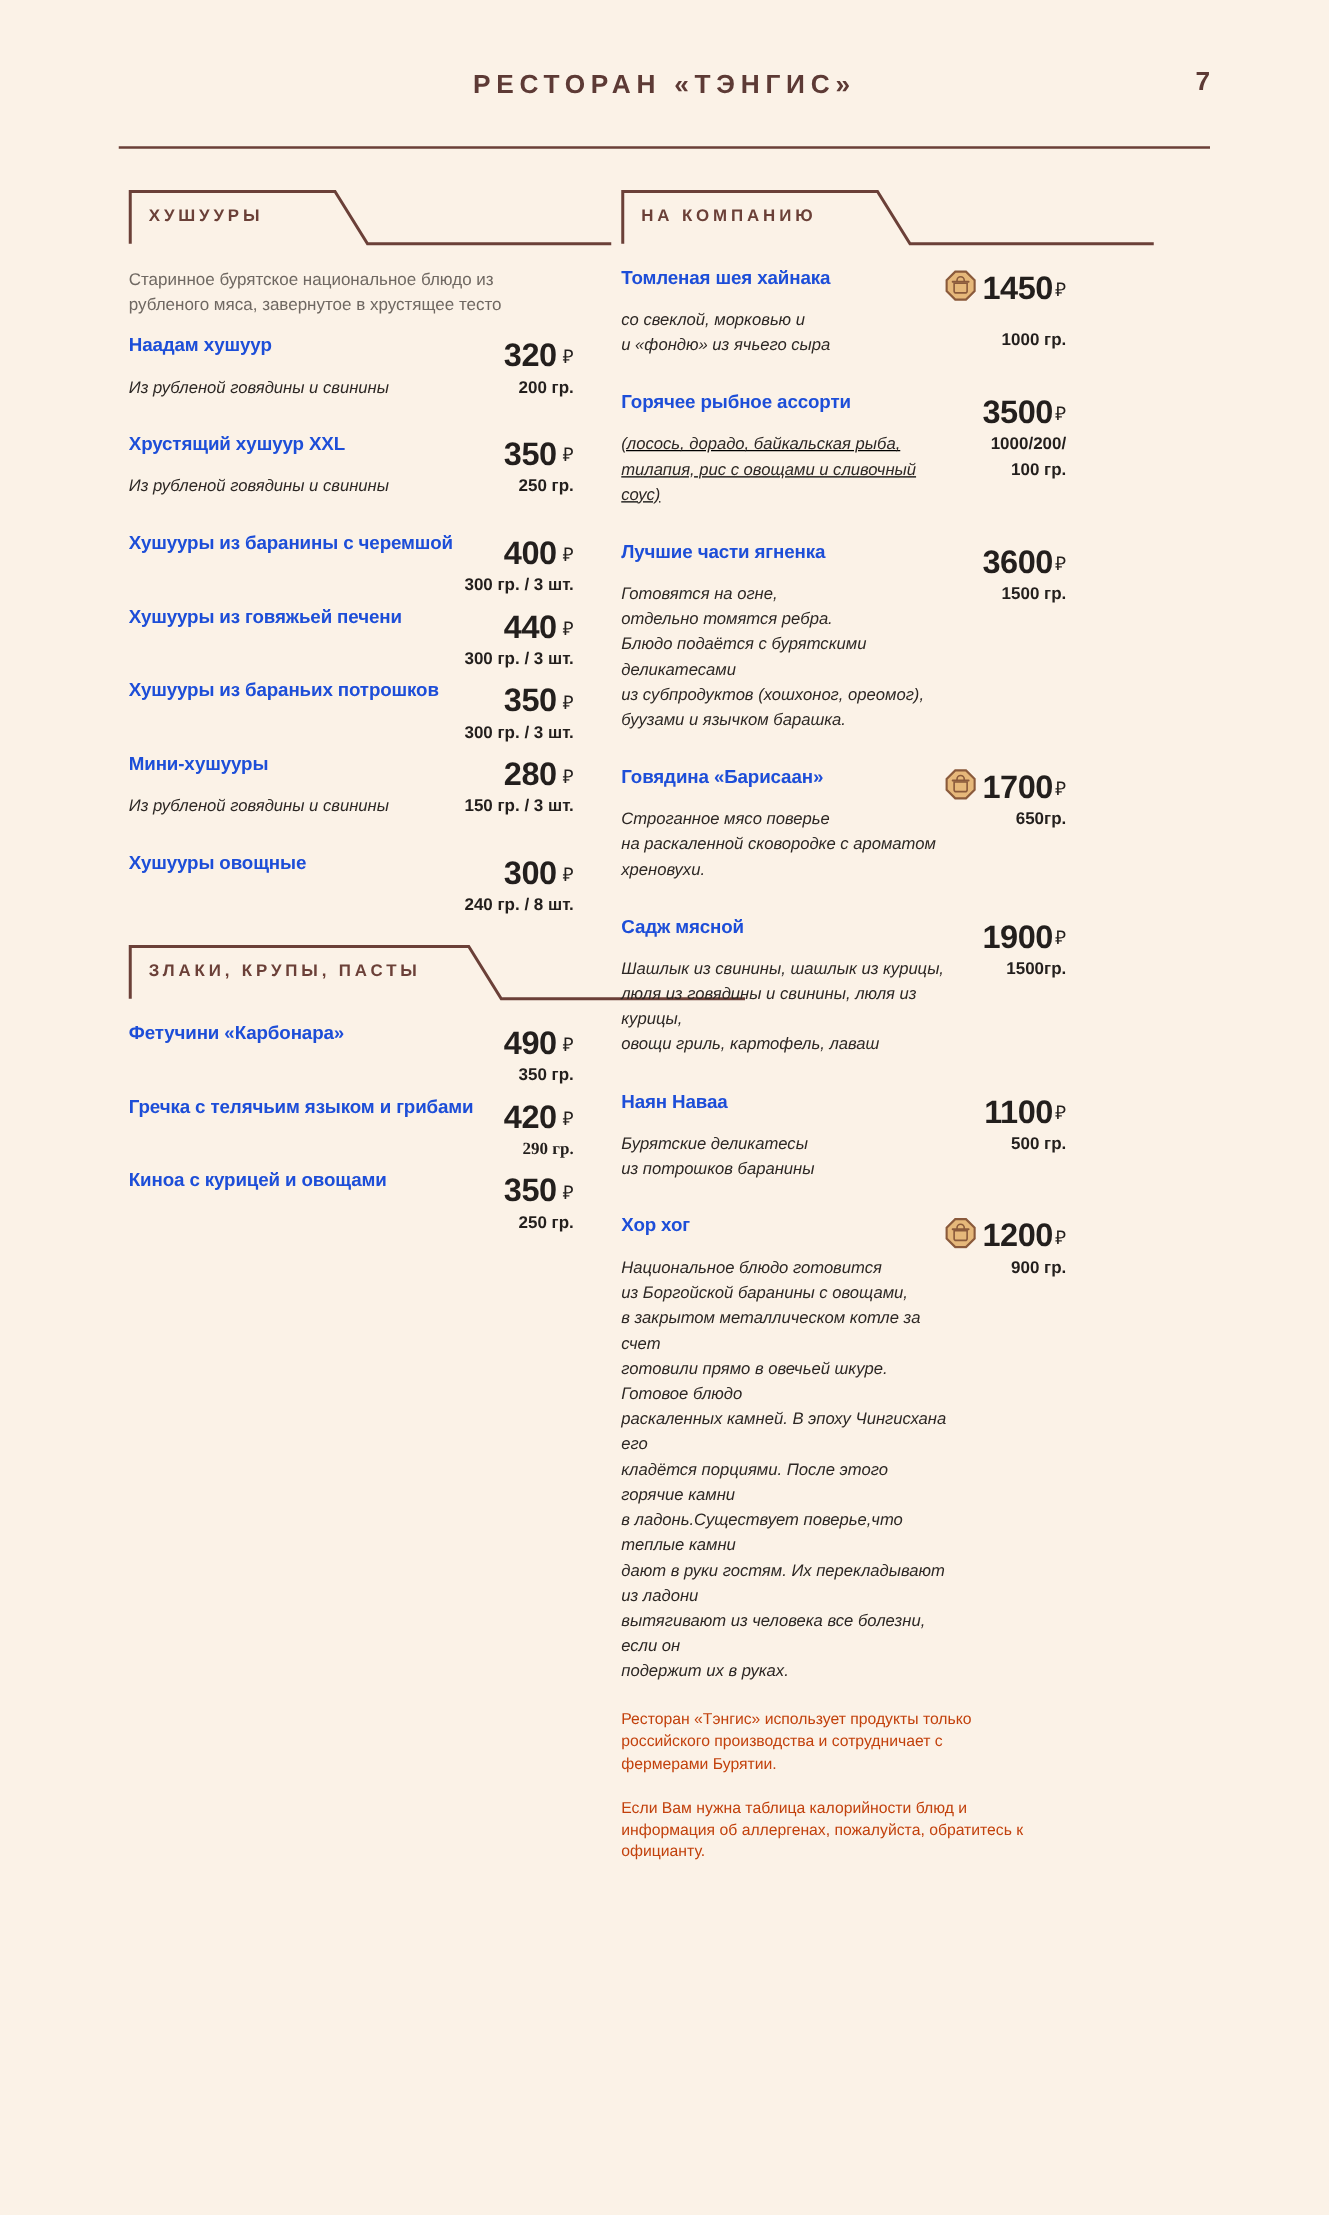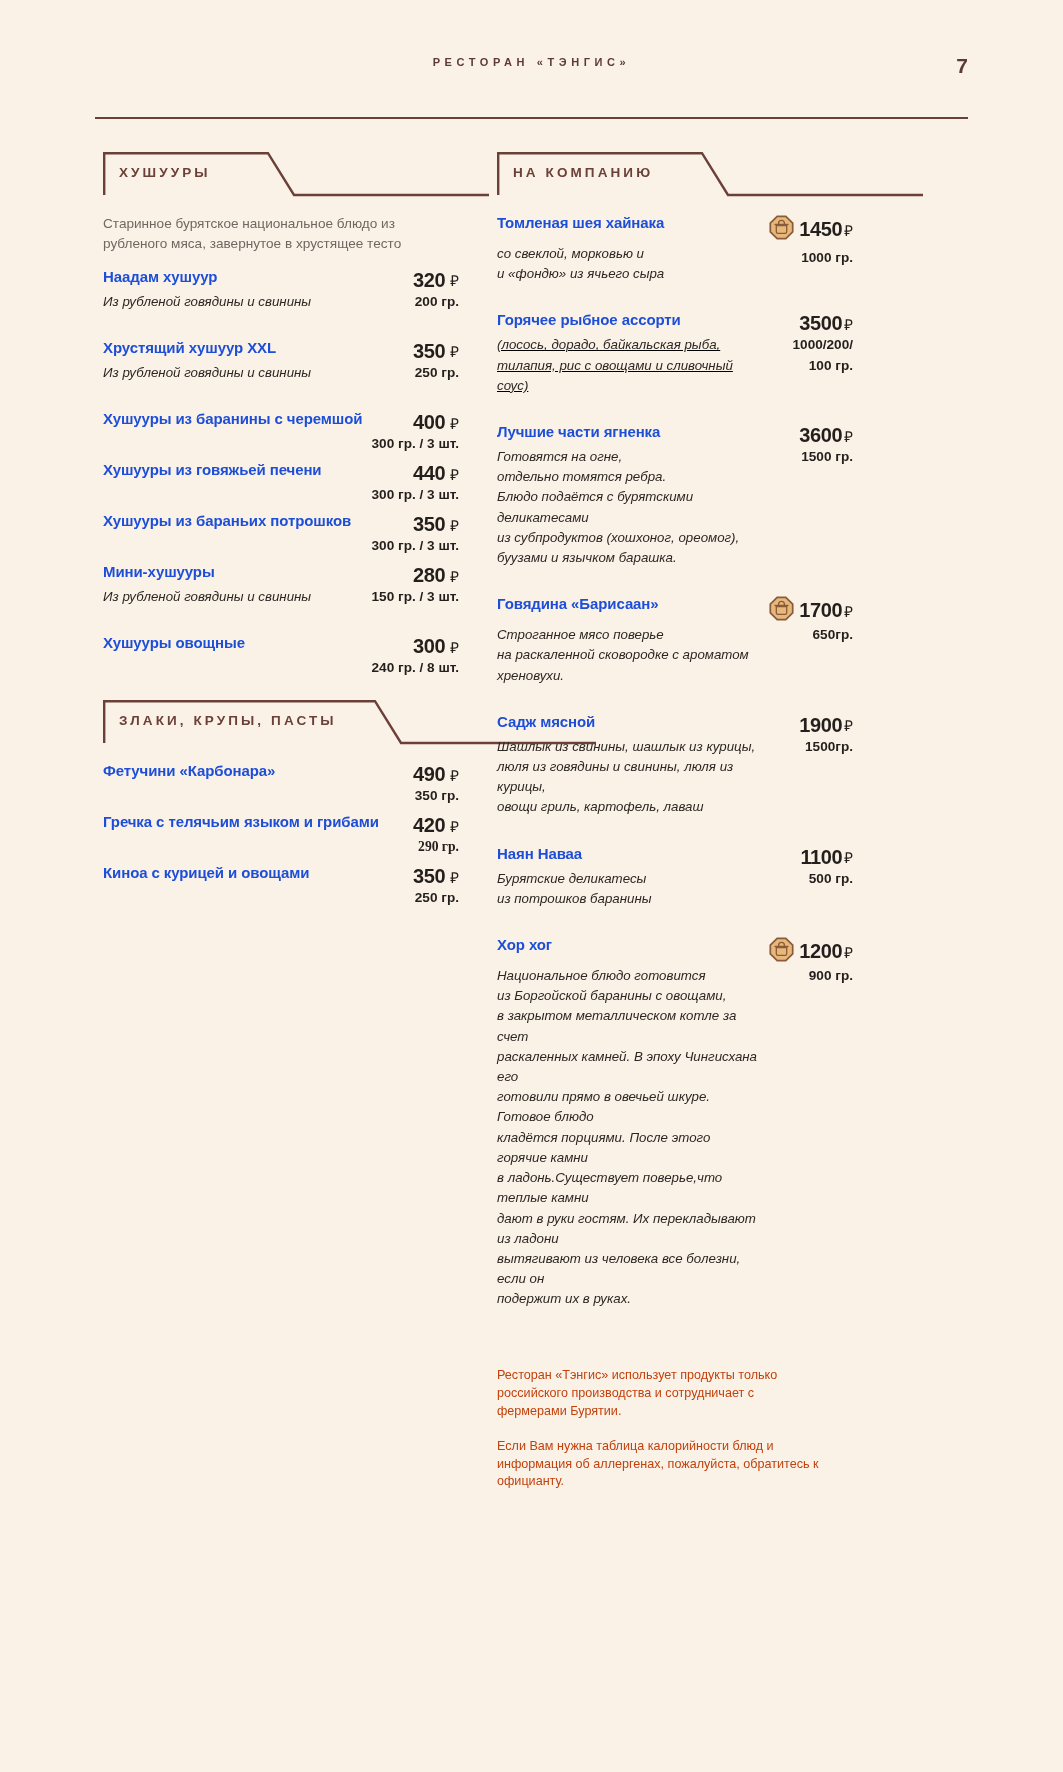"РЕСТОРАН «ТЭНГИС»" .header-title { font-size: 11px -> 21px }
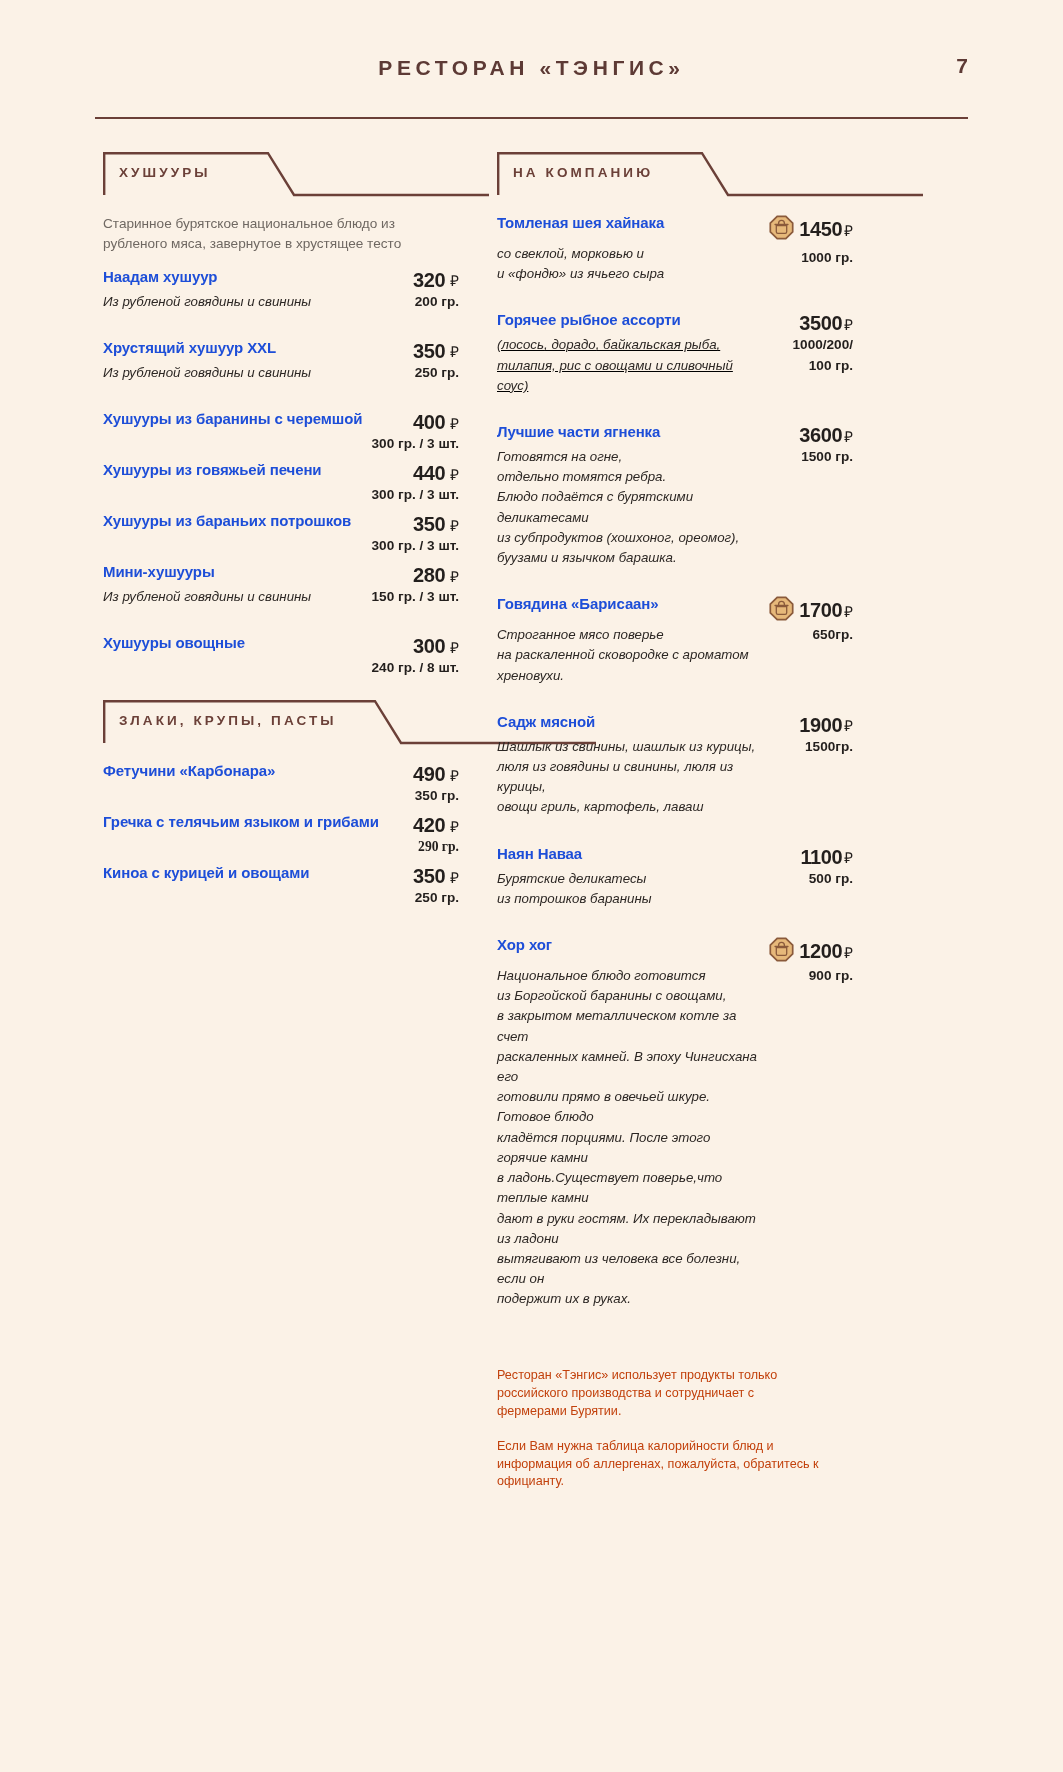"1450" .price { font-size: 20px -> 26px }
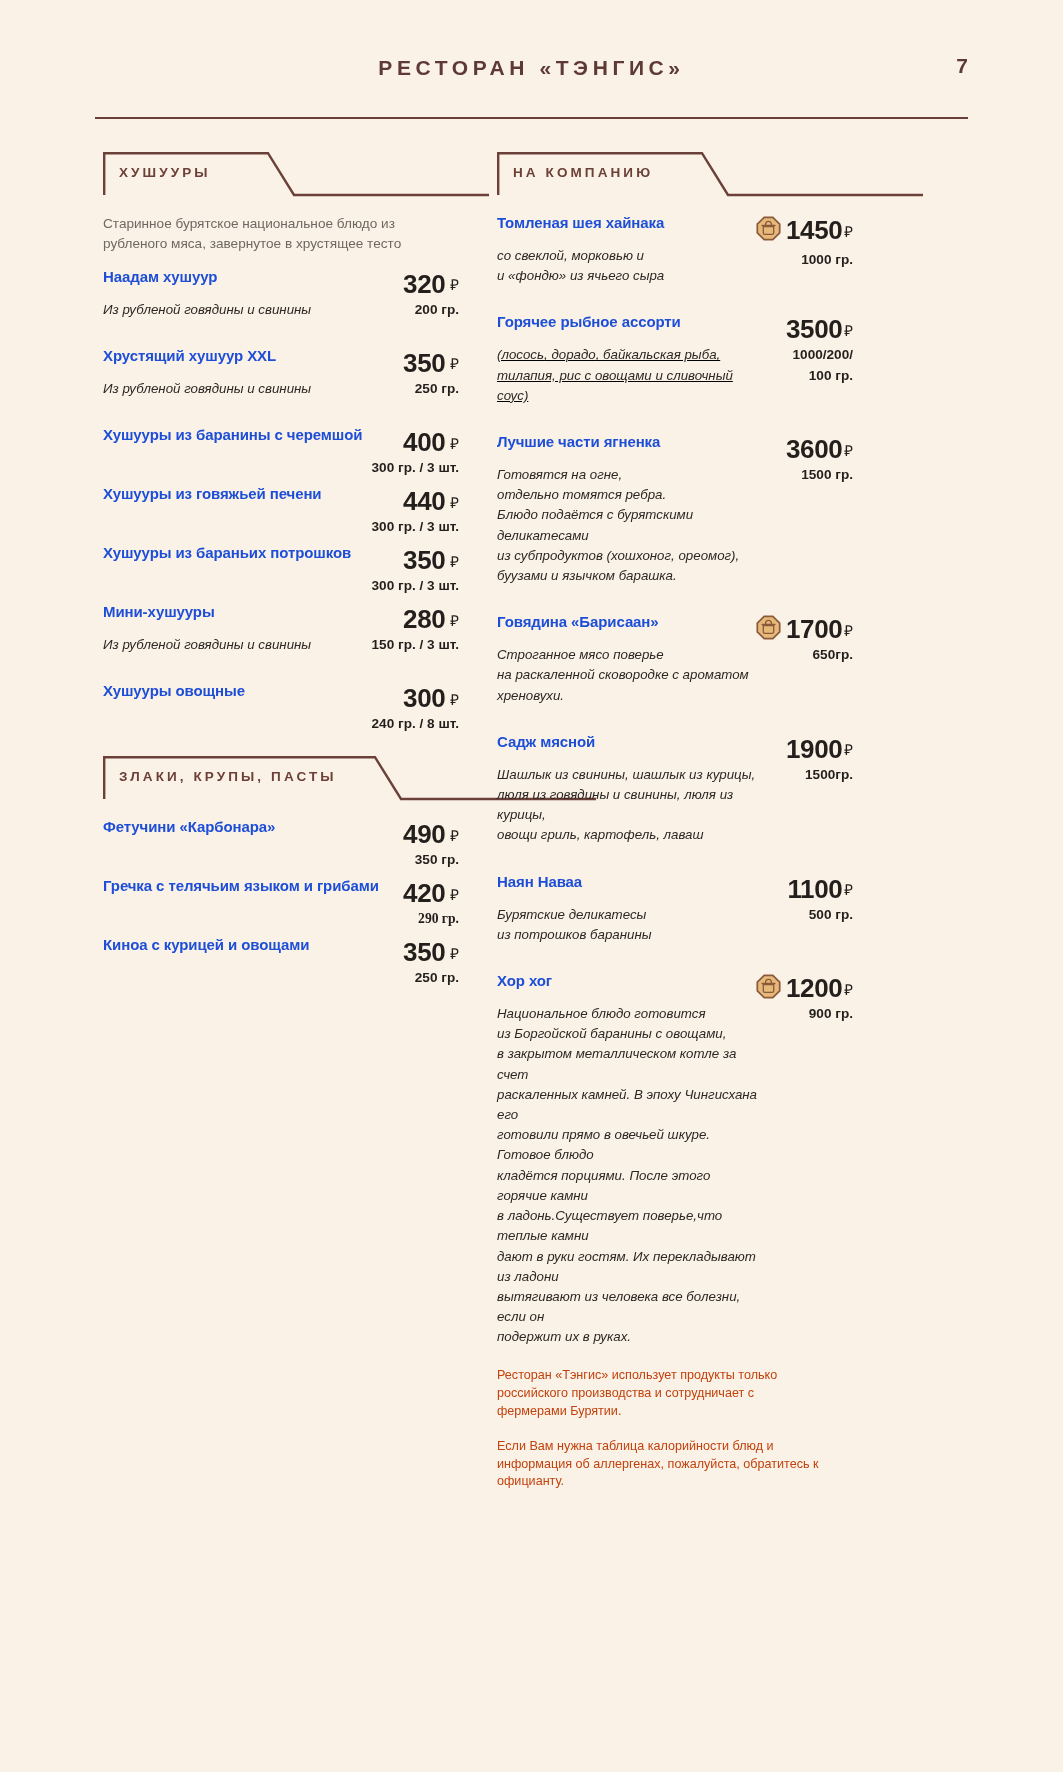"1000 гр." div.dish-weight { top: 4px -> 16px }
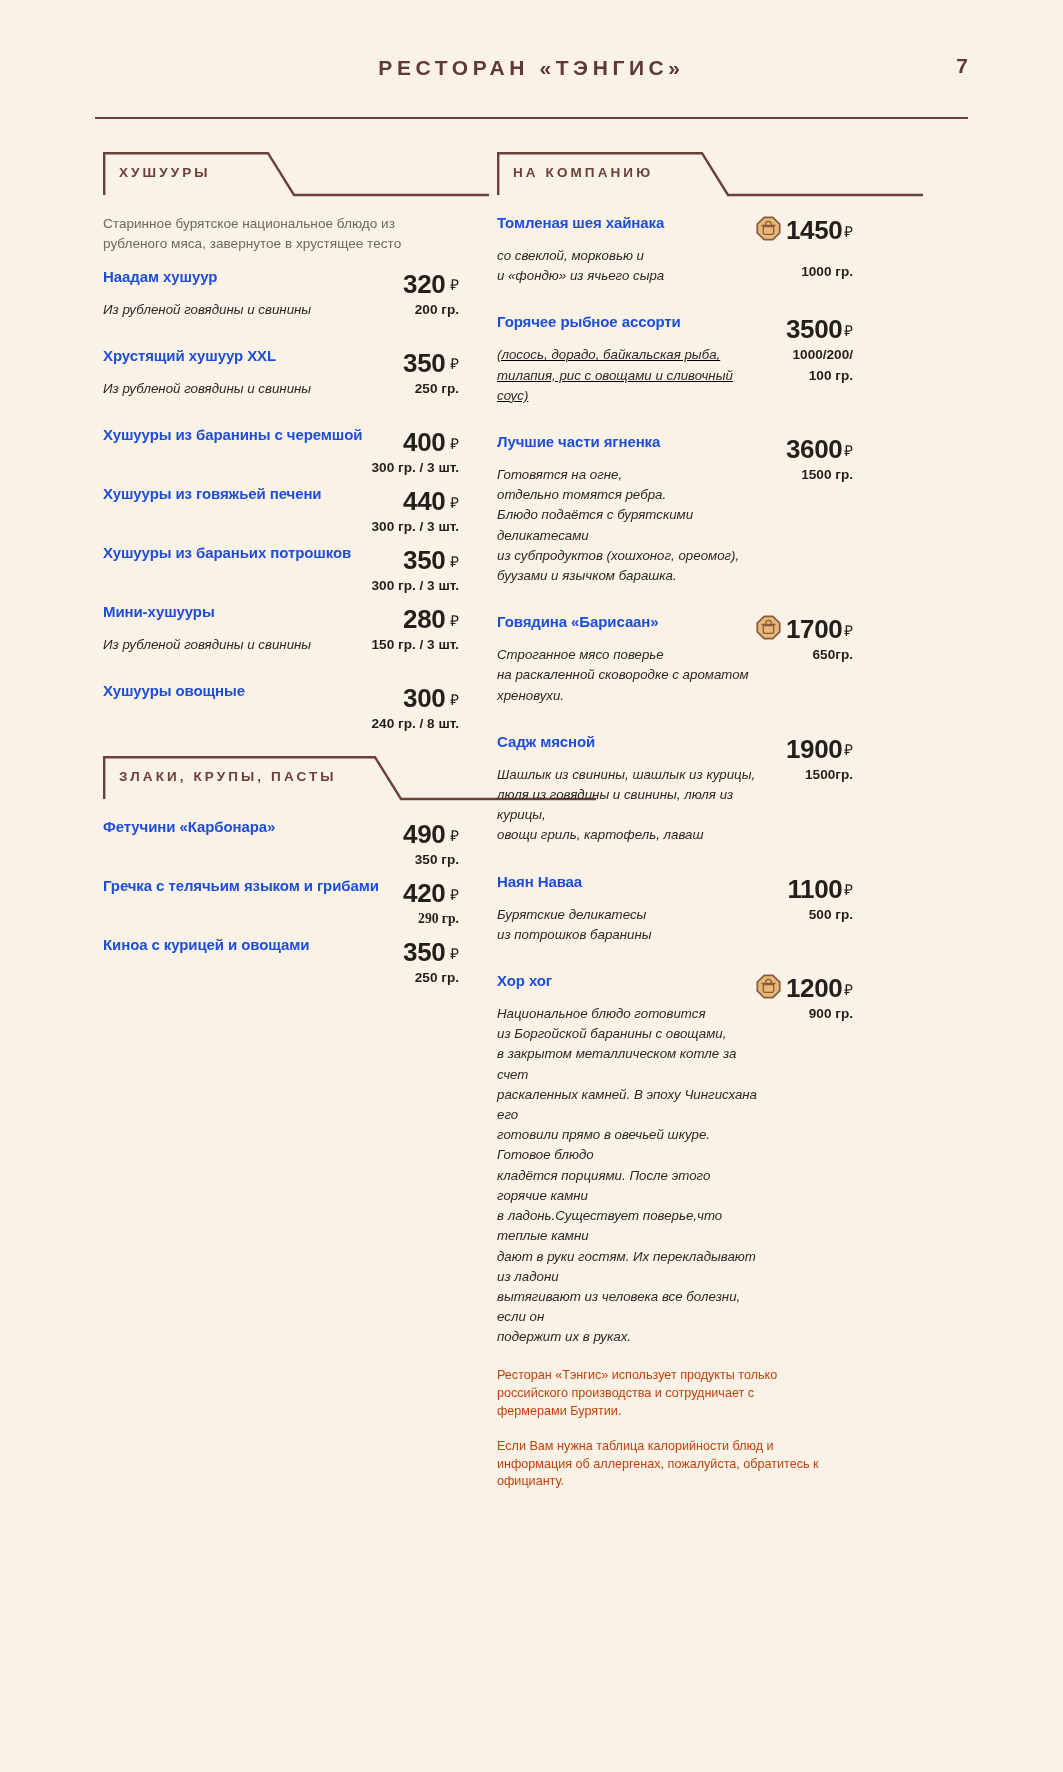"раскаленных камней. В эпоху Чингисхана" div { order: before "готовили прямо в овечьей шкуре." -> after "готовили прямо в овечьей шкуре." }
